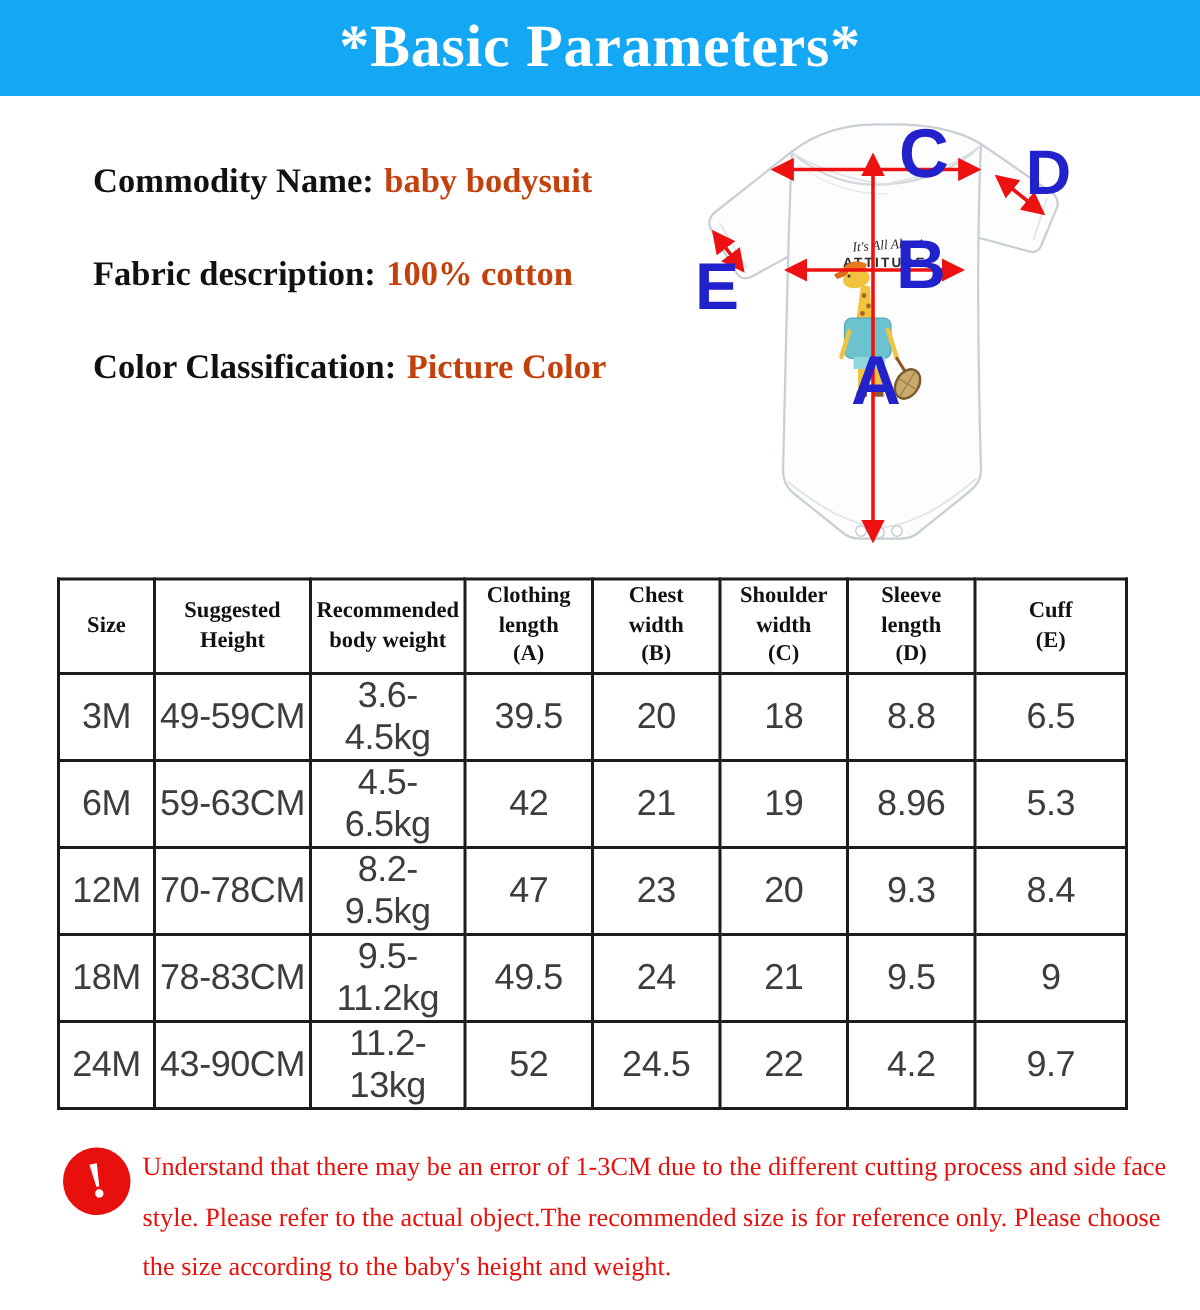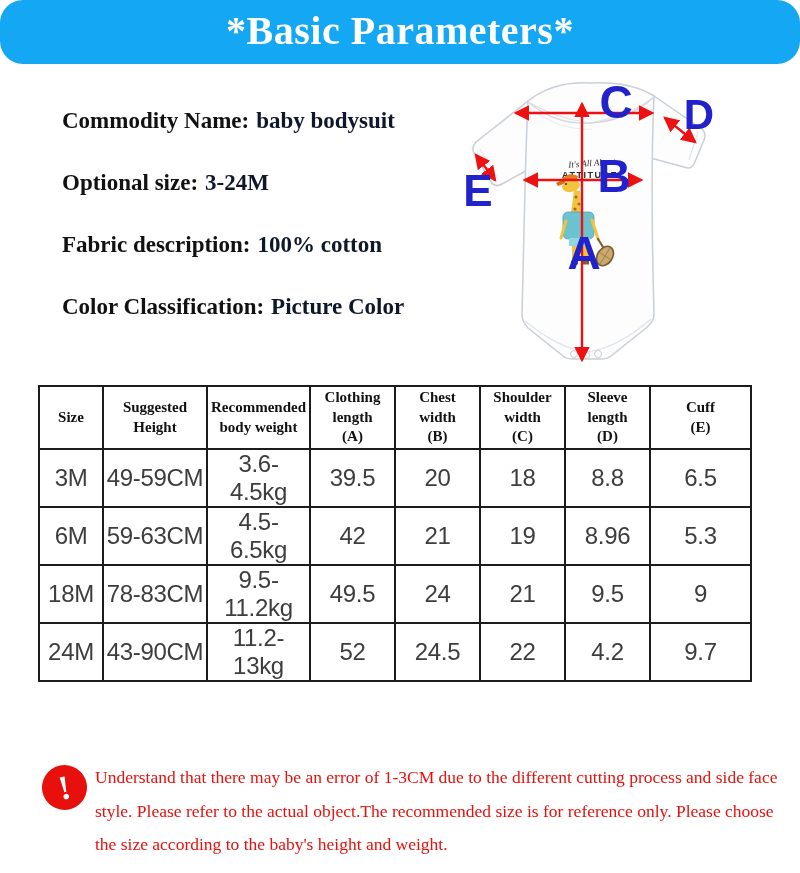"*Basic Parameters*" .banner { border-radius: 23px -> none }
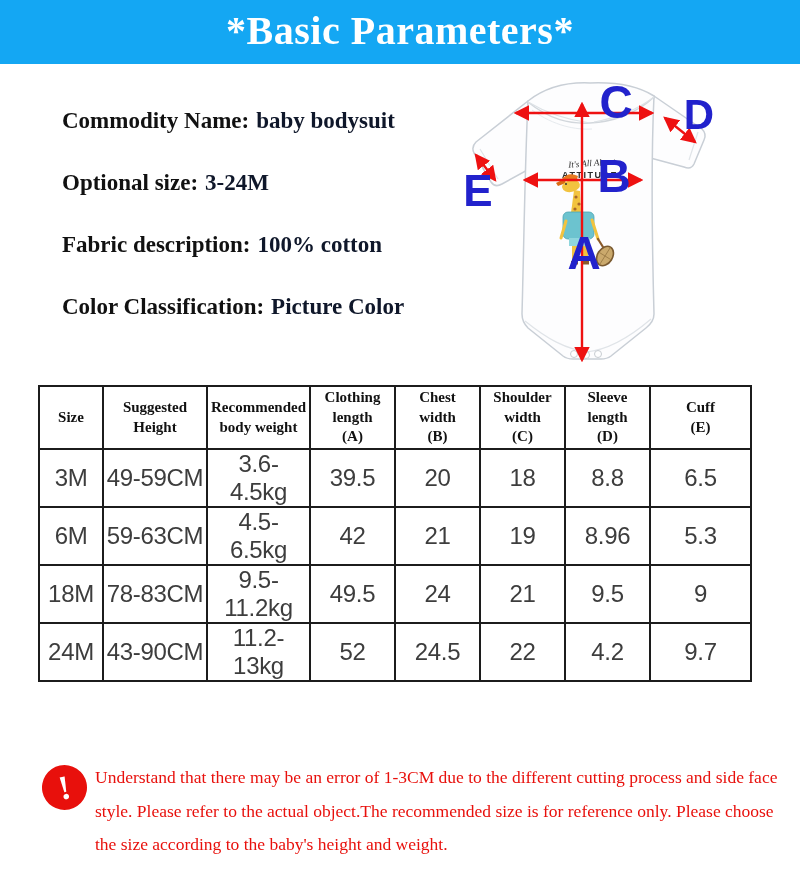"baby bodysuit" .info-line .val { color: #0f172a -> #c2410c }
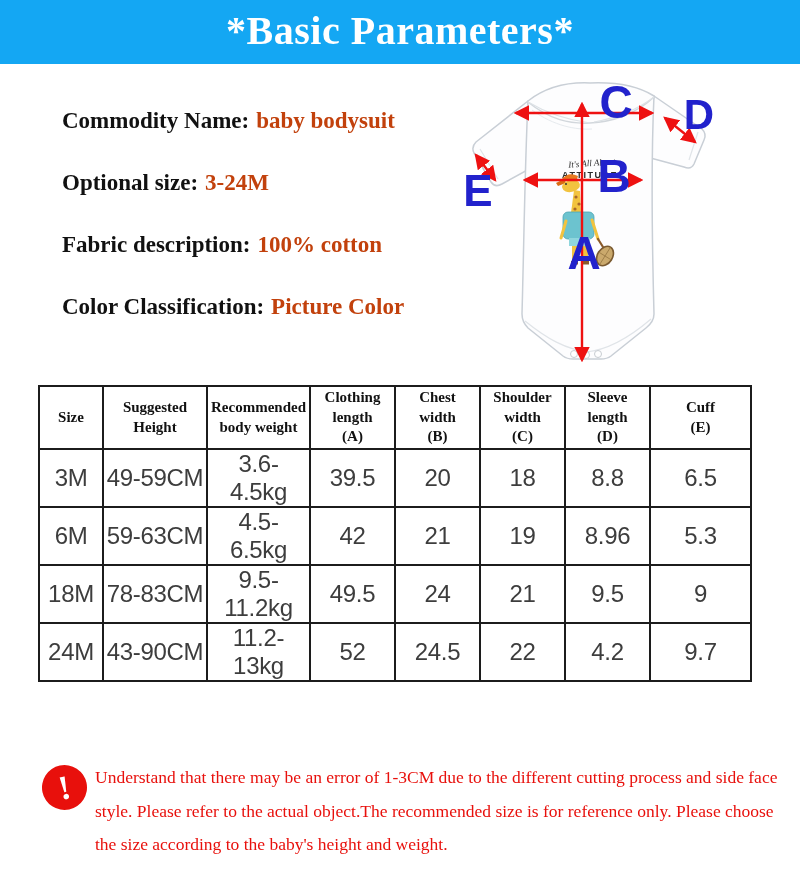"Optional size: 3-24M" div.info-line { html: <div> <span>Optional size:</span><span>3-24M</span> </div> -> none }
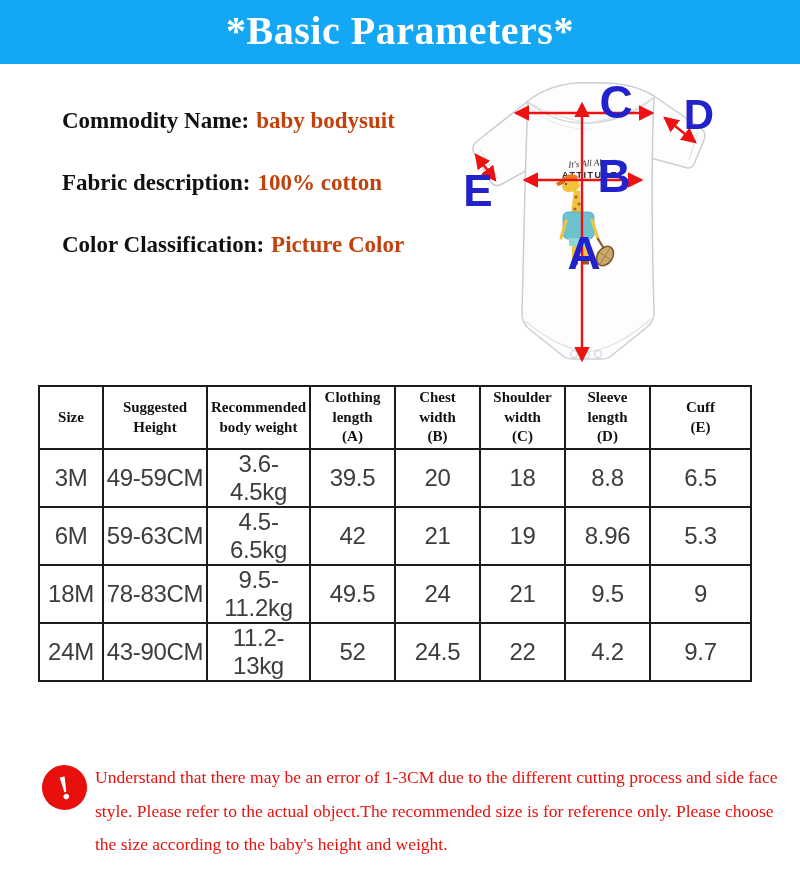"12M" tr { html: none -> <tr> <td>12M</td> <td>70-78CM</td> <td>8.2-9.5kg</td> <td>47</td> <td>23</td> <td>20</td> <td>9.3</td> <td>8.4</td> </tr> }
